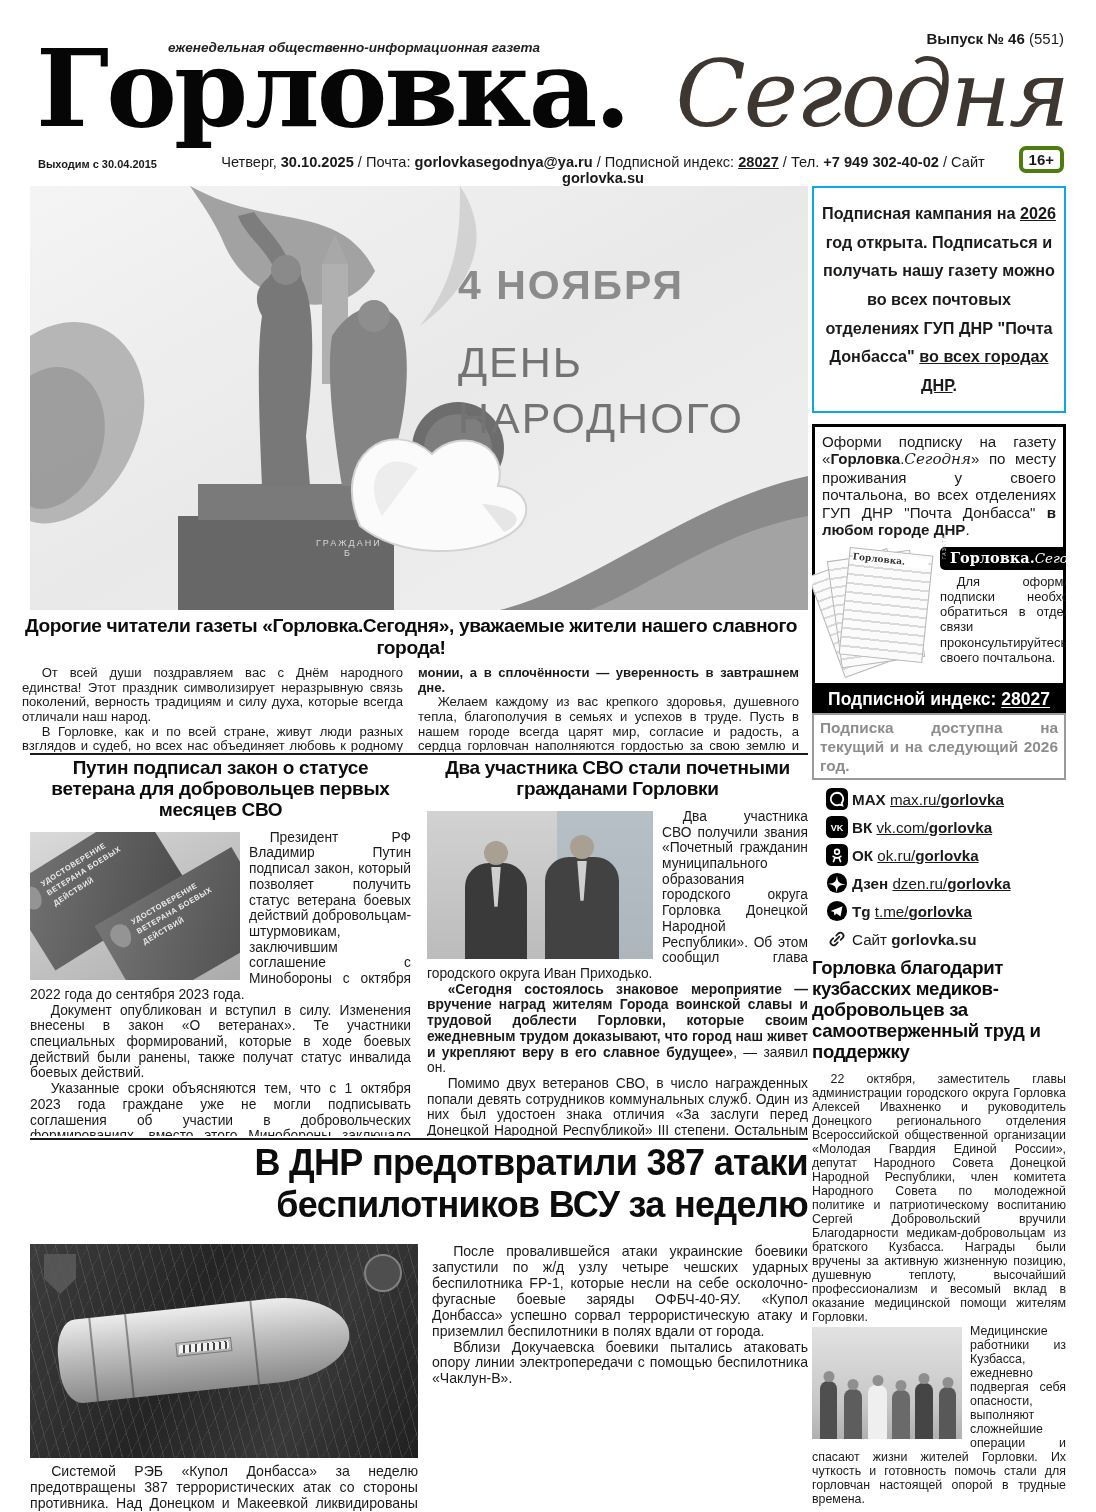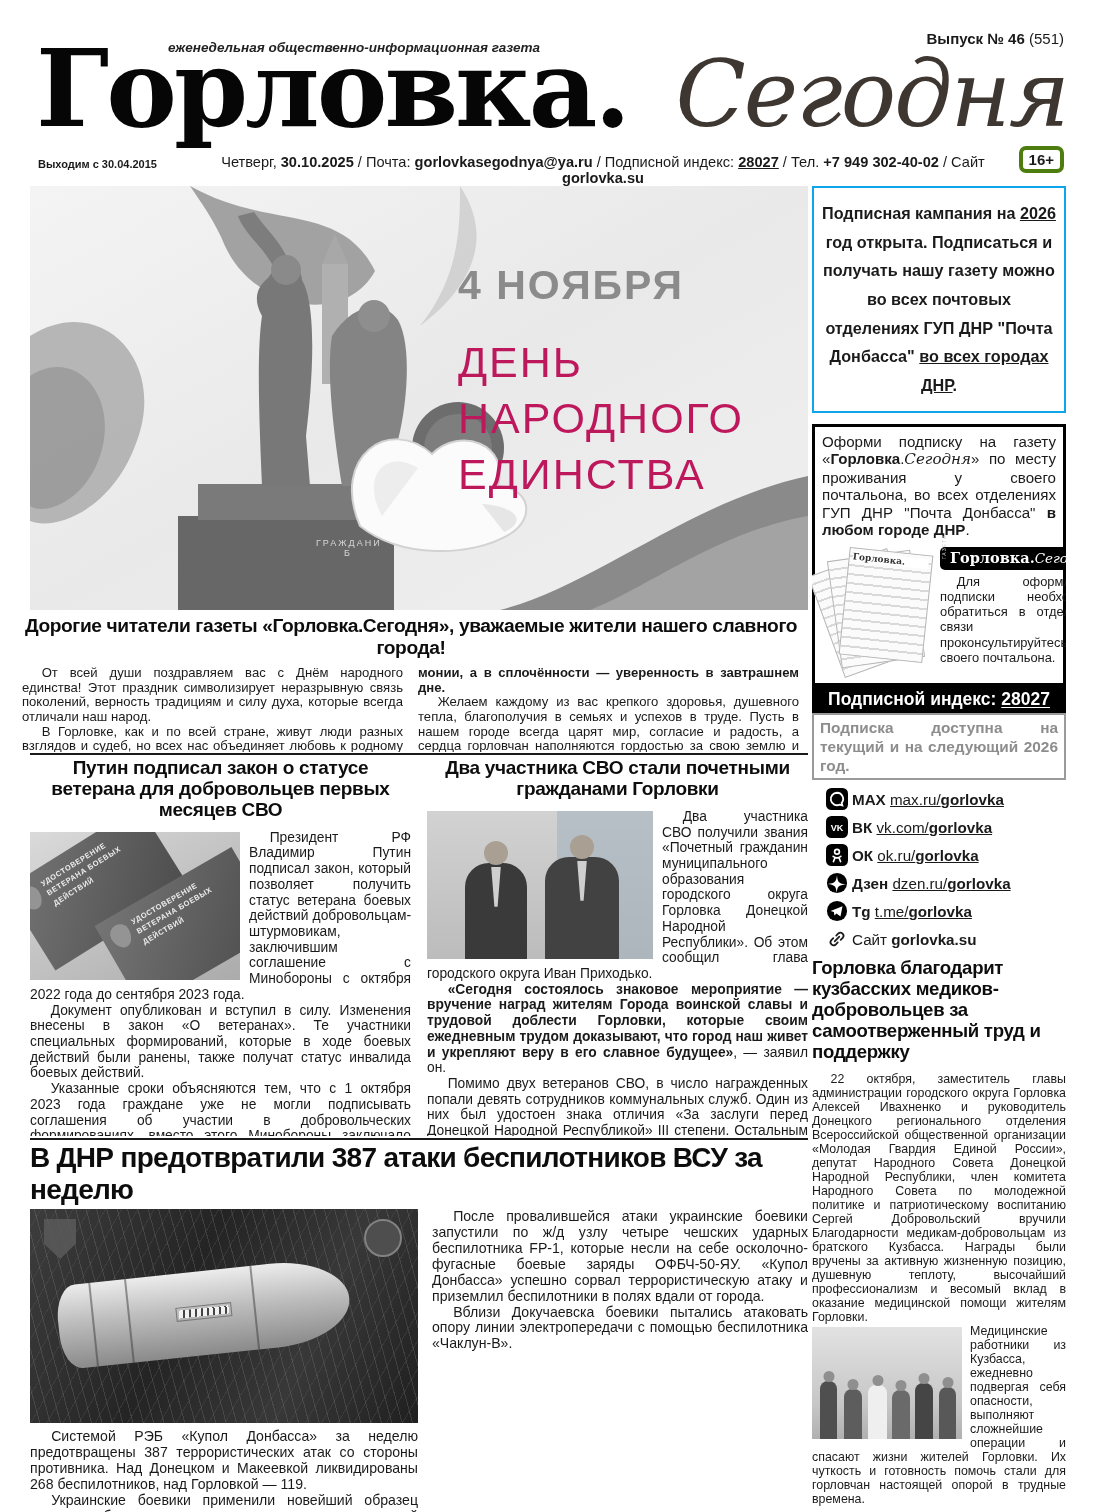"ДЕНЬ" .hero-line { color: #be185d -> #737373 }
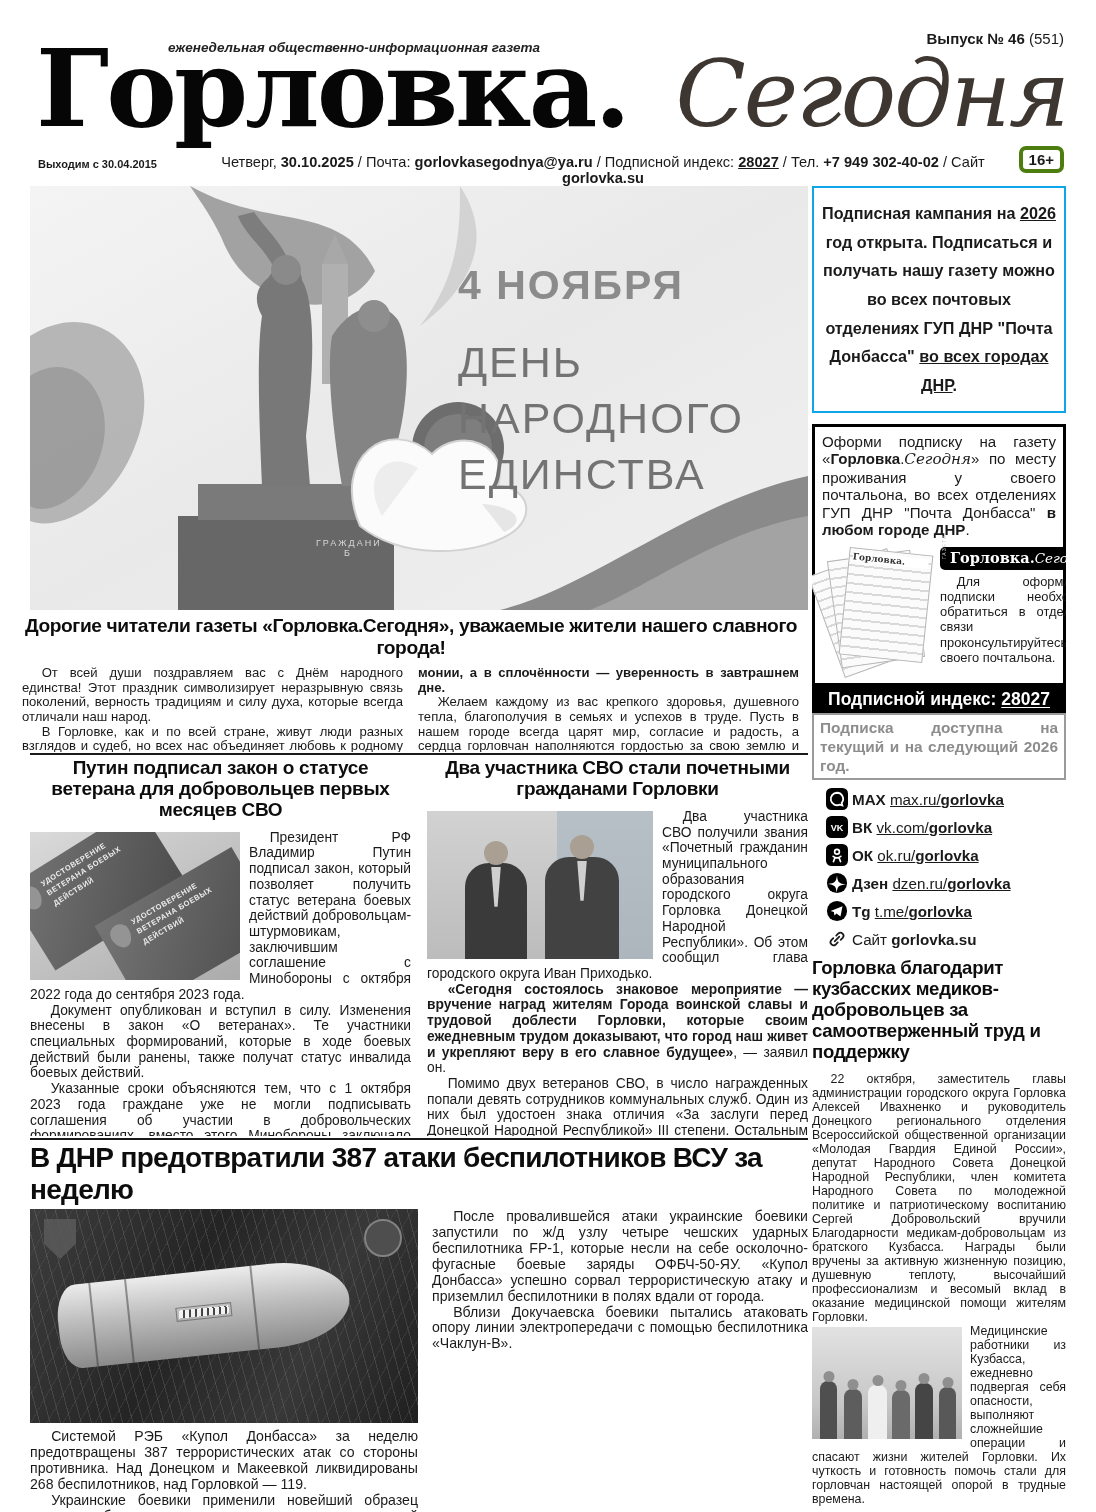"ЕДИНСТВА" div.hero-line { html: <div>ЕДИНСТВА</div> -> none }
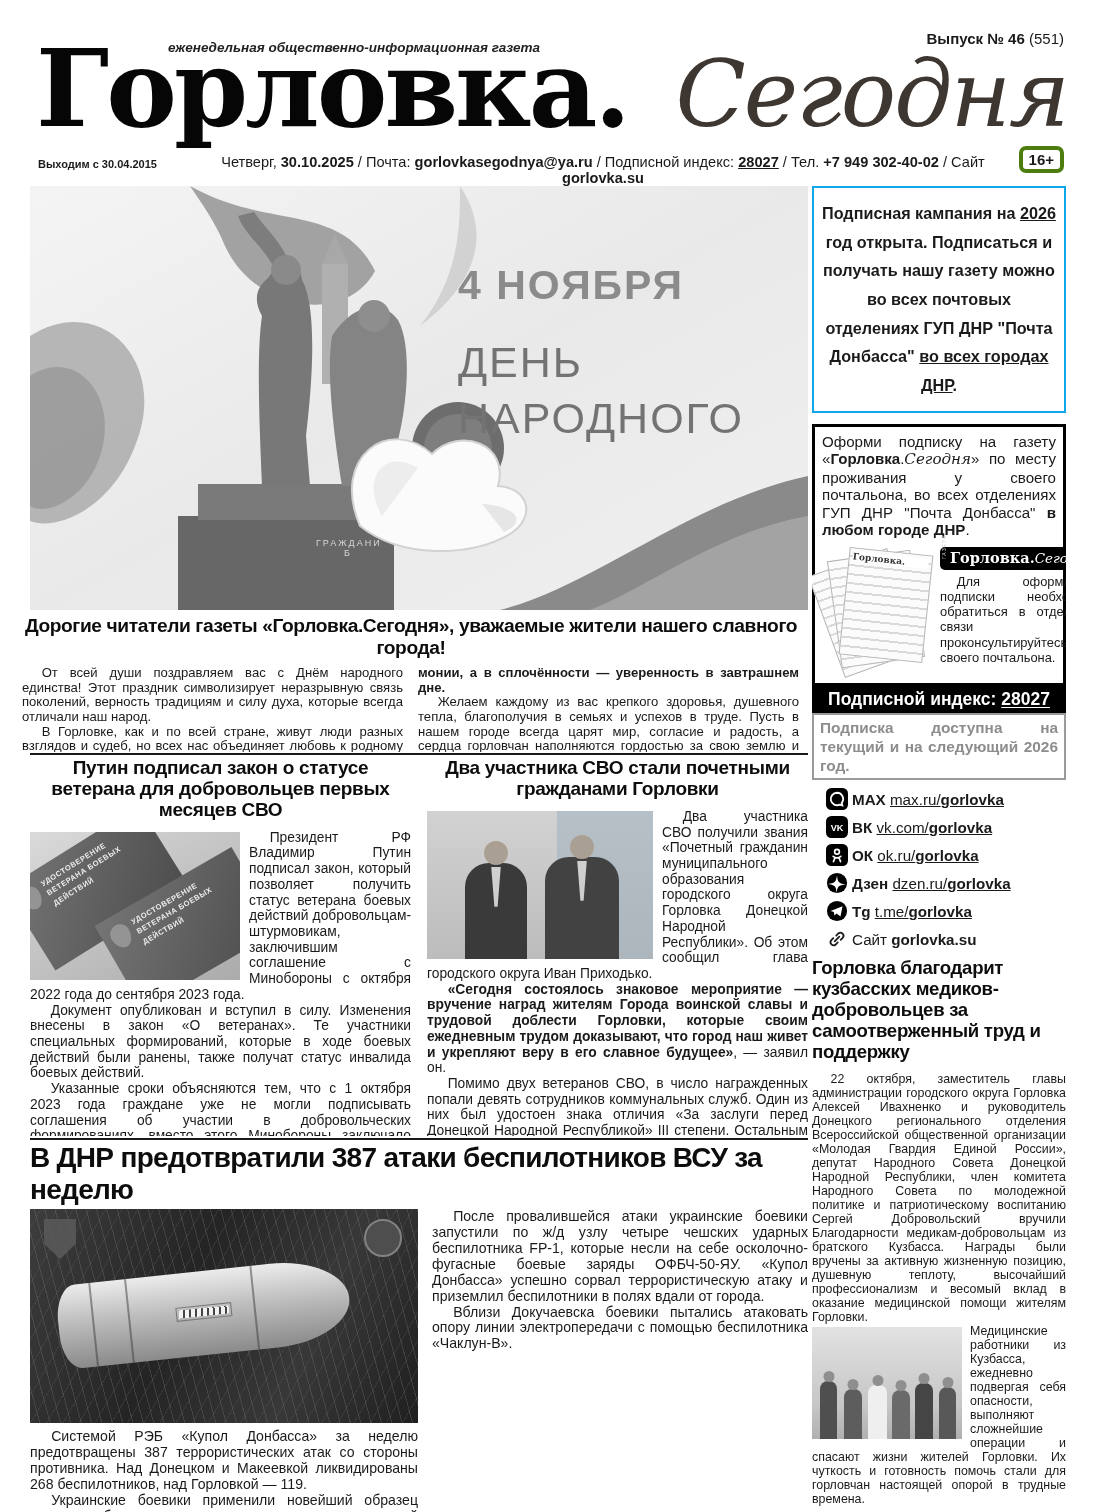"В ДНР предотвратили 387 атаки" .bottom h2 { font-size: 28px -> 36px; margin-bottom: 3px -> 18px; text-align: left -> right }
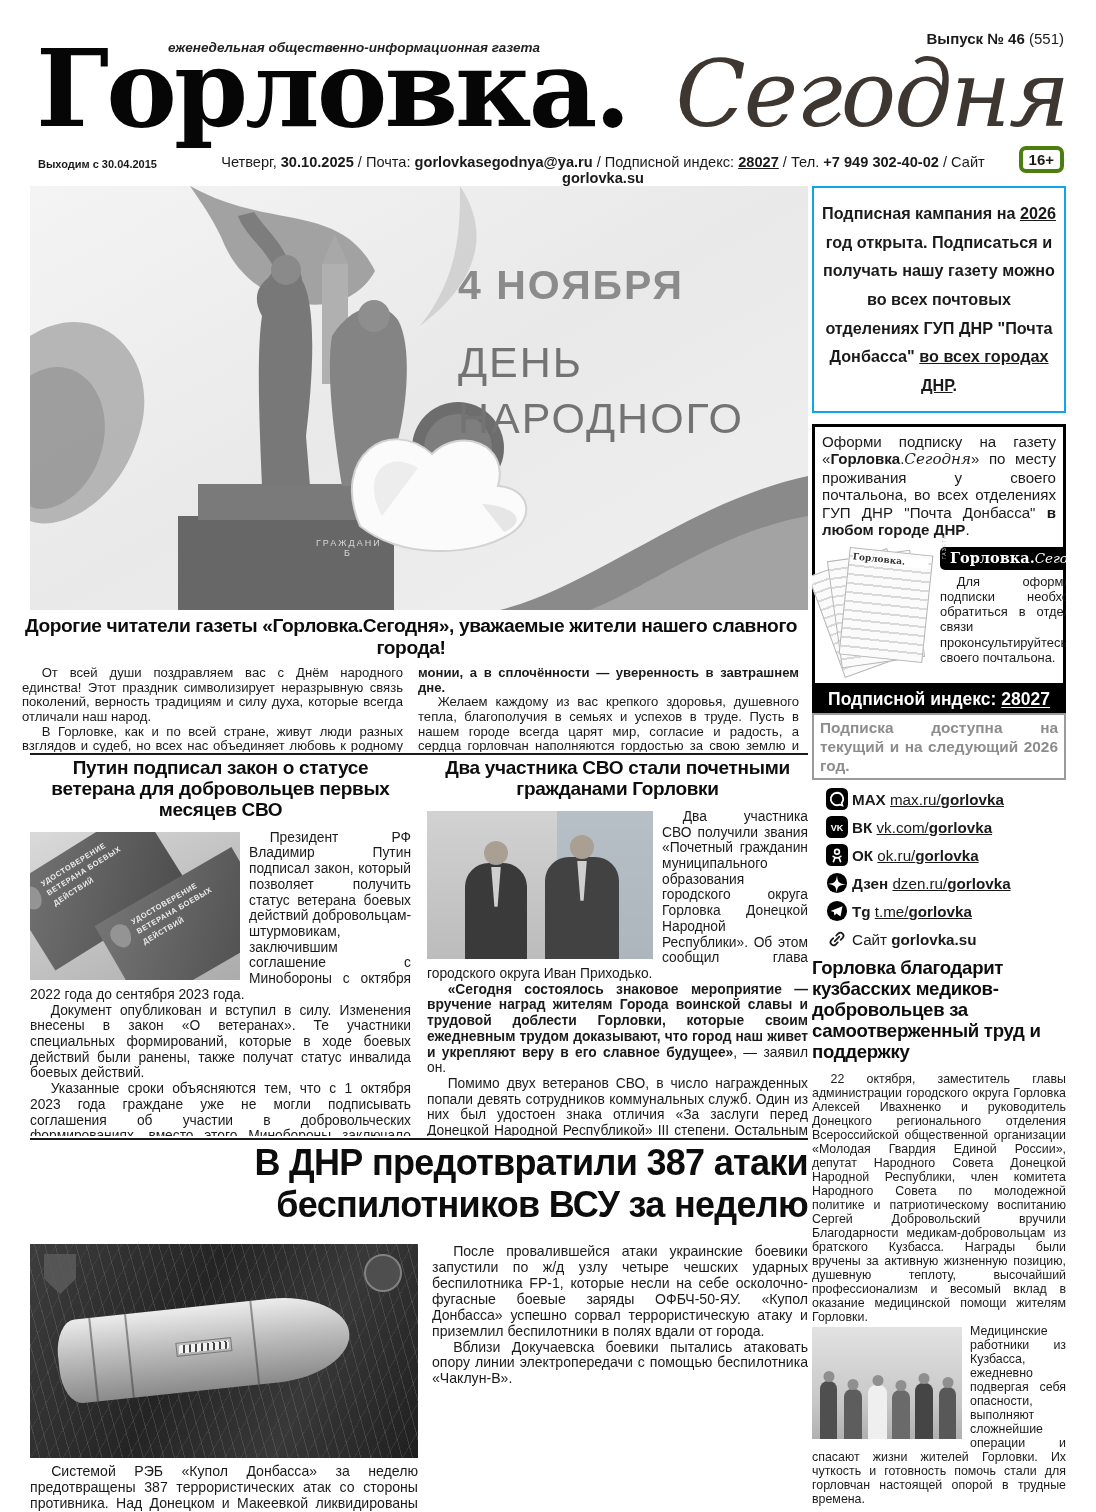"После провалившейся атаки украинские" span { text: ОФБЧ-50-ЯУ -> ОФБЧ-40-ЯУ }
